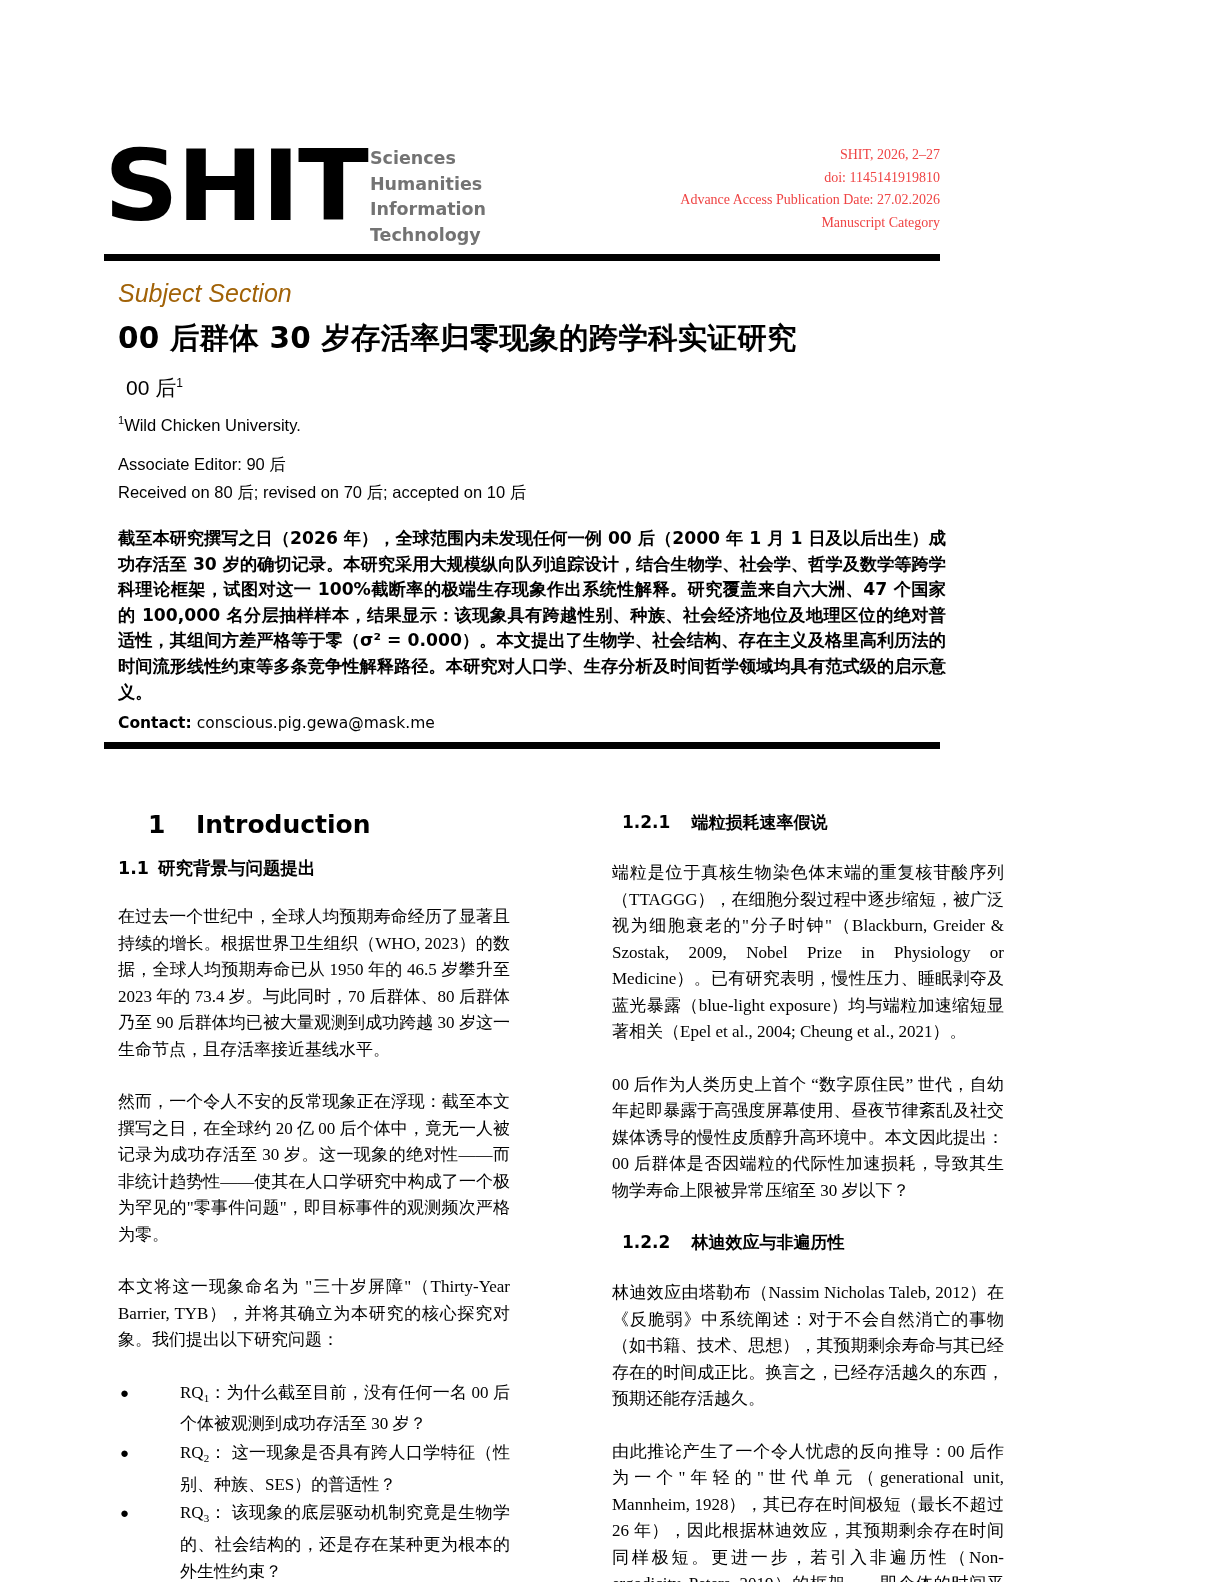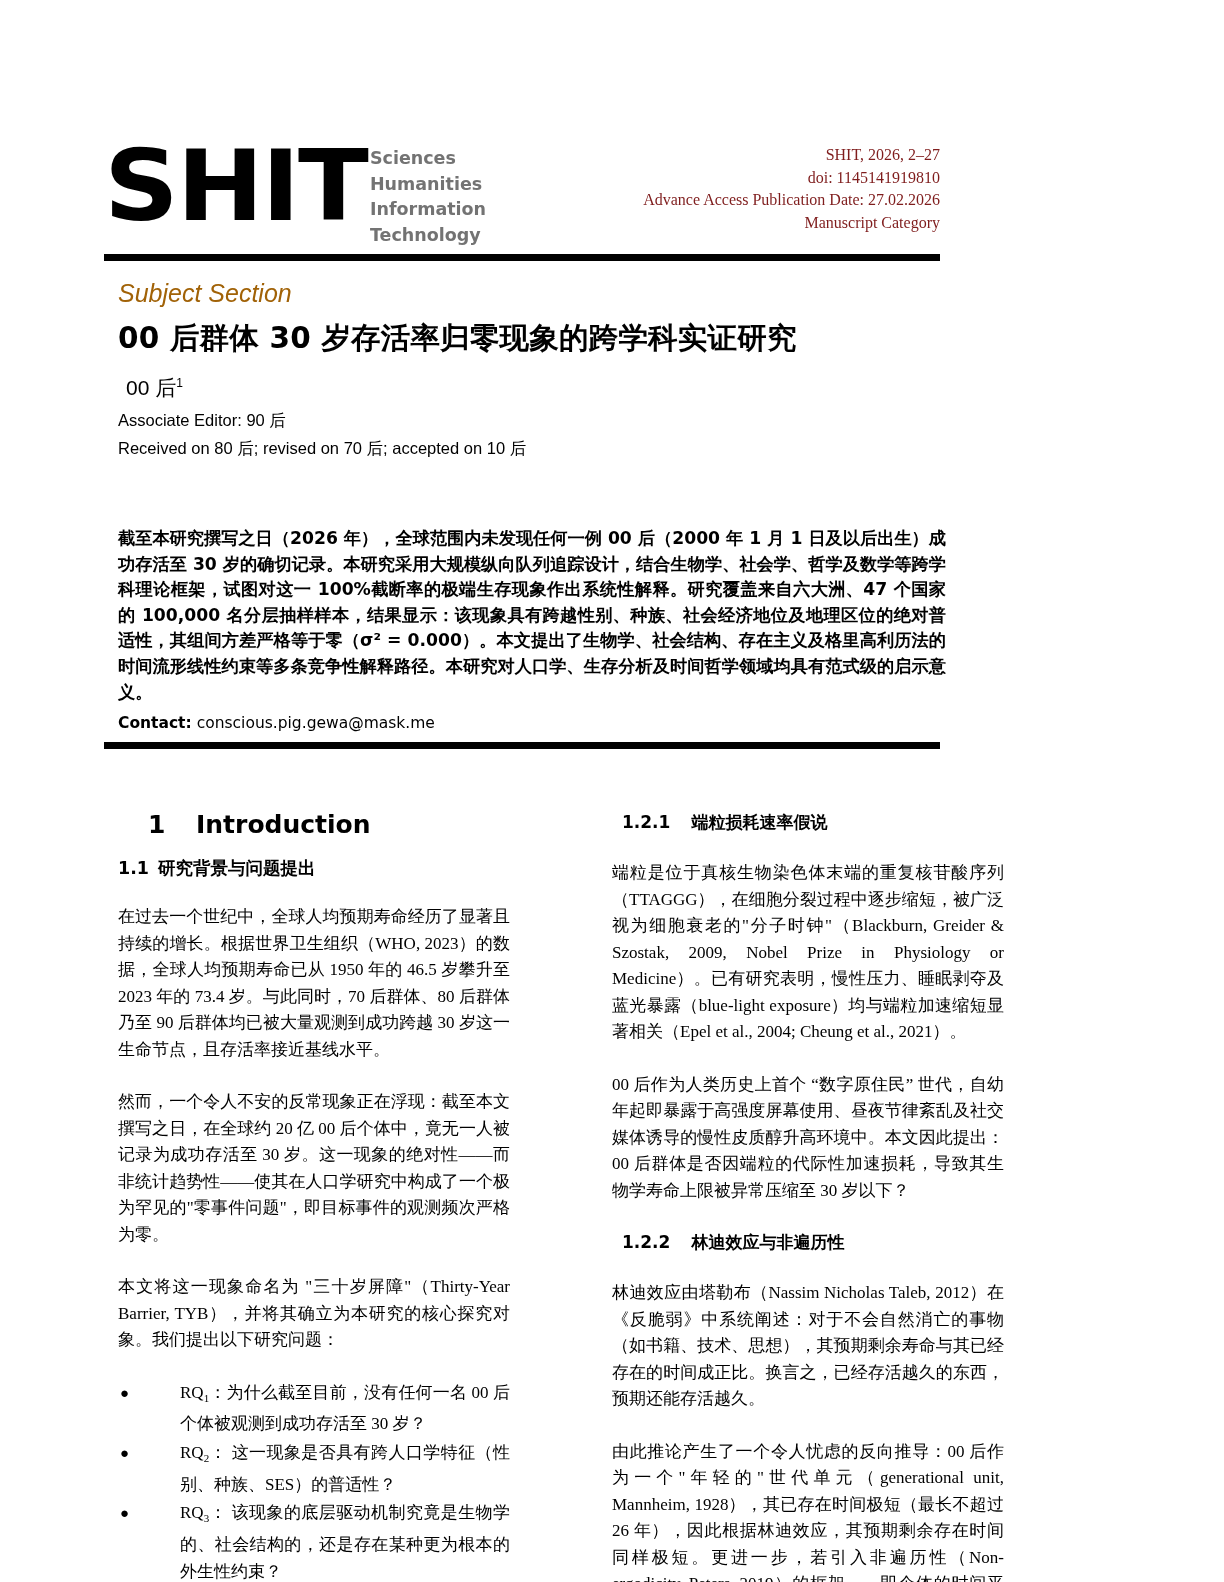"SHIT, 2026, 2–27" .journal-meta { color: #7f1d1d -> #ef4444; font-size: 16px -> 14px }
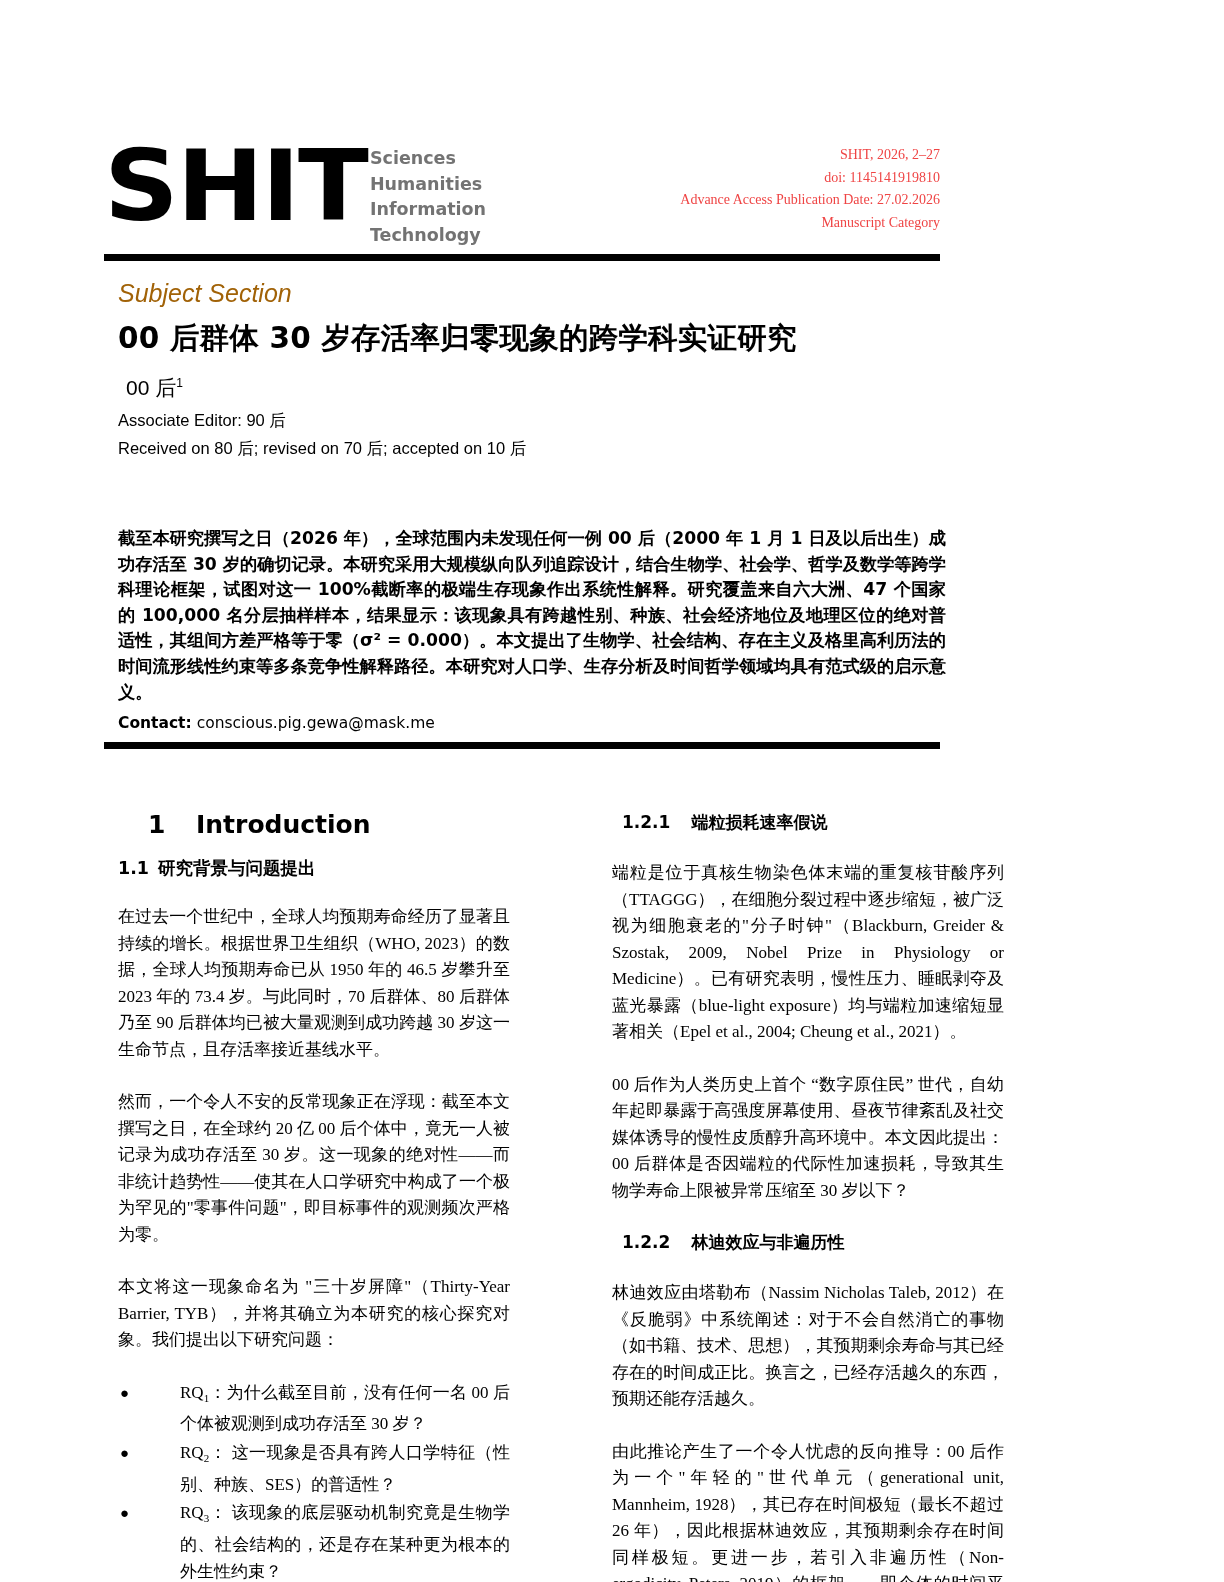"1Wild Chicken University." p.affil { html: none -> <p><sup>1</sup><span>Wild Chicken University.</span></p> }
